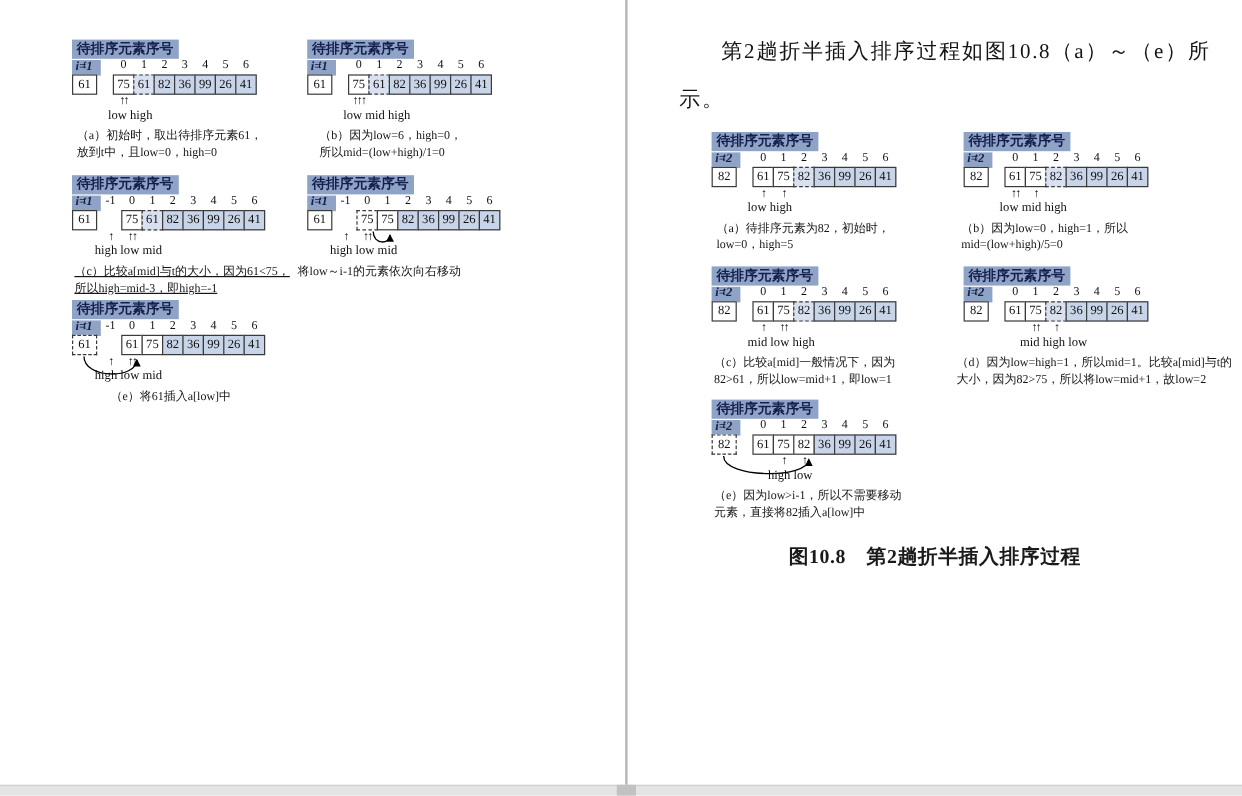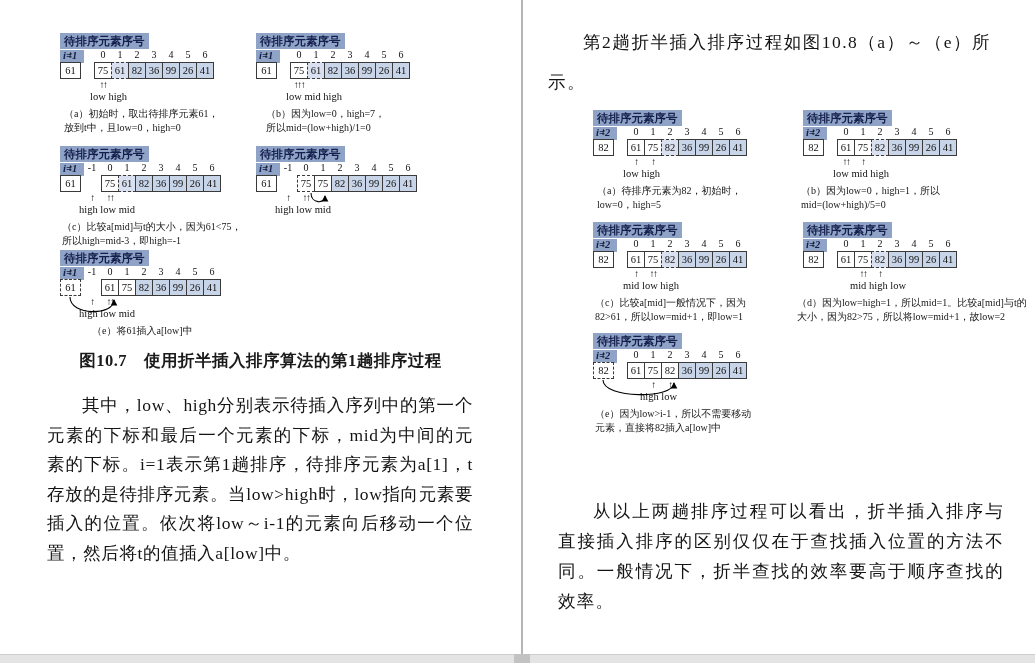"第2趟折半插入排序过程如图10.8（a）～（e）所示。" #right-intro { left: 25px -> 43px }
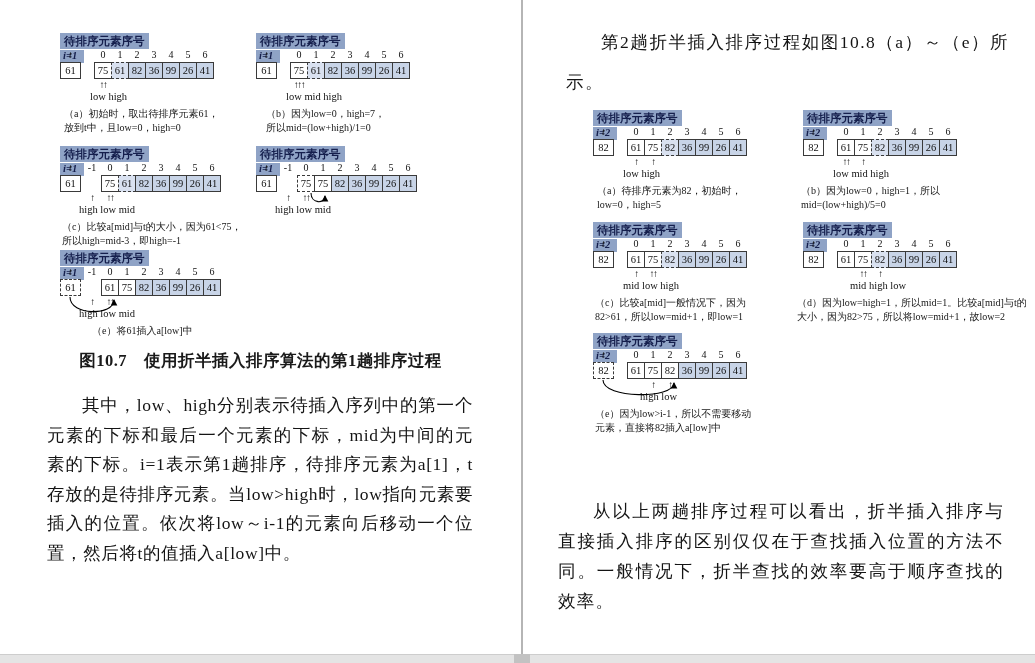"（b）因为low=0，high=7，" div { text: 0，high=7 -> 6，high=0 }
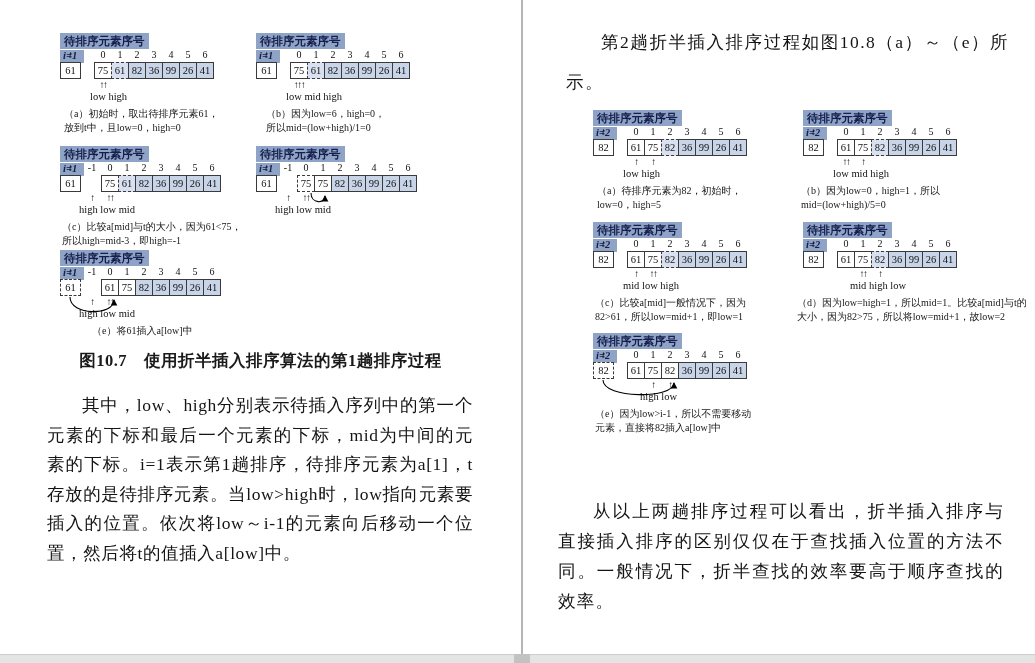"（c）比较a[mid]与t的大小，因为61<75，" div.dg-caption { text-decoration: none -> underline }
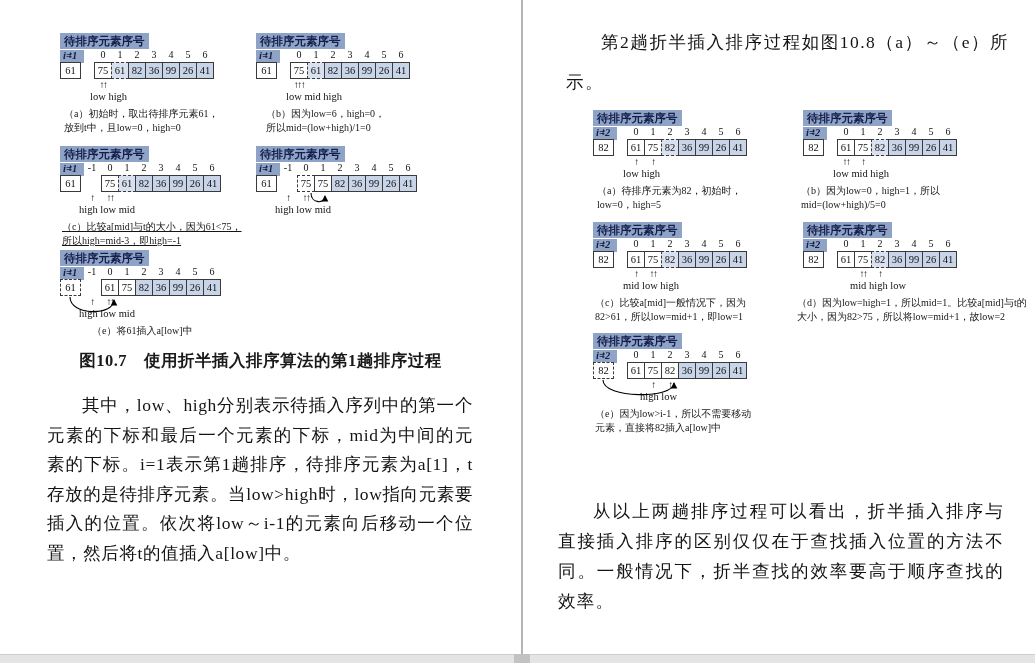"将low～i-1的元素依次向右移动" div { html: none -> <div>将low～i-1的元素依次向右移动</div> }
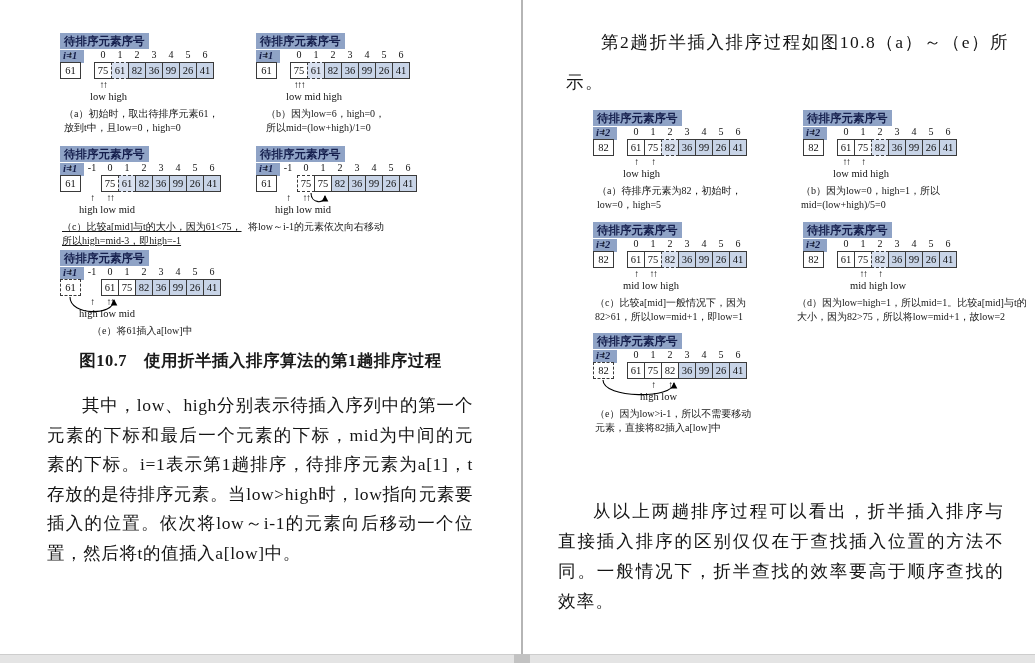"图10.7 使用折半插入排序算法的第1趟排序过程" div.fig-caption { html: <div>图10.7 使用折半插入排序算法的第1趟排序过程</div> -> none }
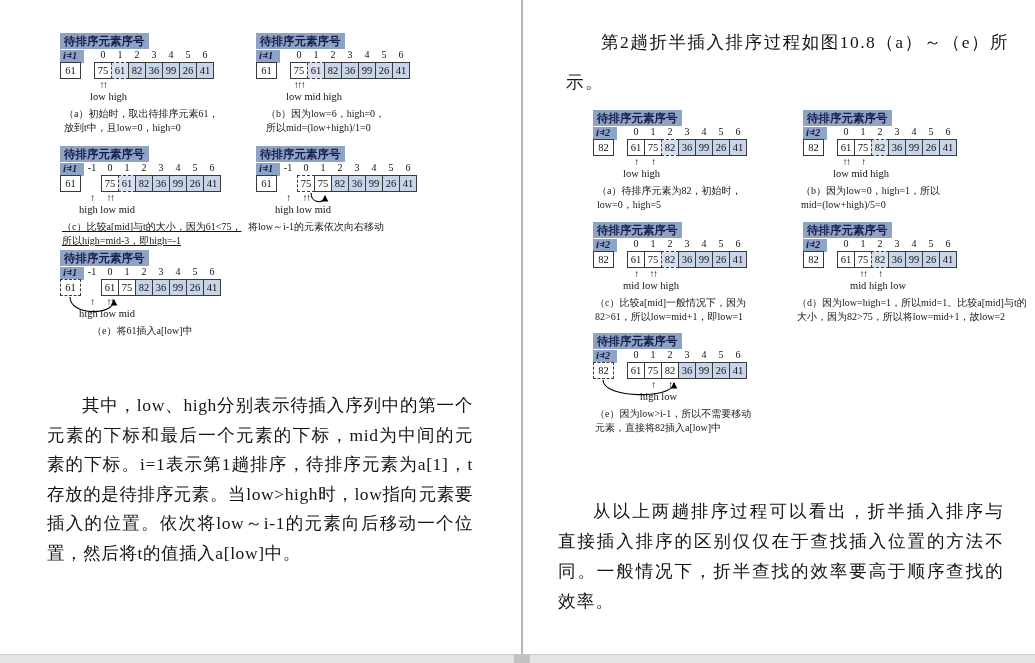"其中，low、high分别表示待插入序列中的第一个元素的下标和最后一个元素的下标" div.body-par { html: <div>其中，low、high分别表示待插入序列中的第一个元素的下标和最后一个元素的下标，mid为中间的元素的下标。i=1表示第1趟排序，待排序元素为a[1]，t存放的是待排序元素。当low&gt;high时，low指向元素要插入的位置。依次将low～i-1的元素向后移动一个位置，然后将t的值插入a[low]中。</div> -> none }
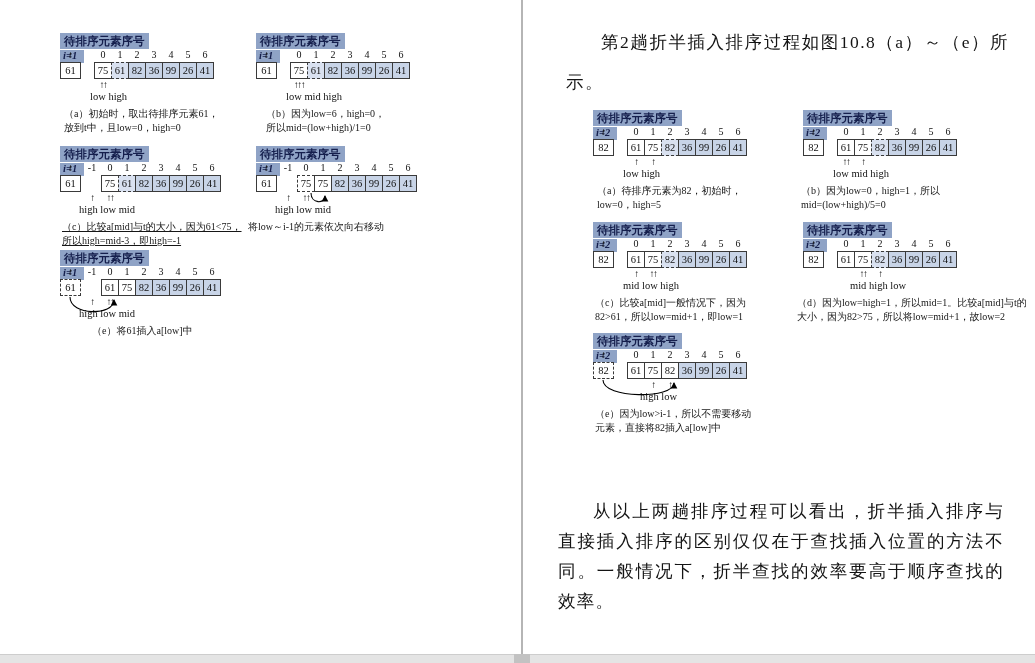"图10.8 第2趟折半插入排序过程" div.fig-caption { html: none -> <div>图10.8 第2趟折半插入排序过程</div> }
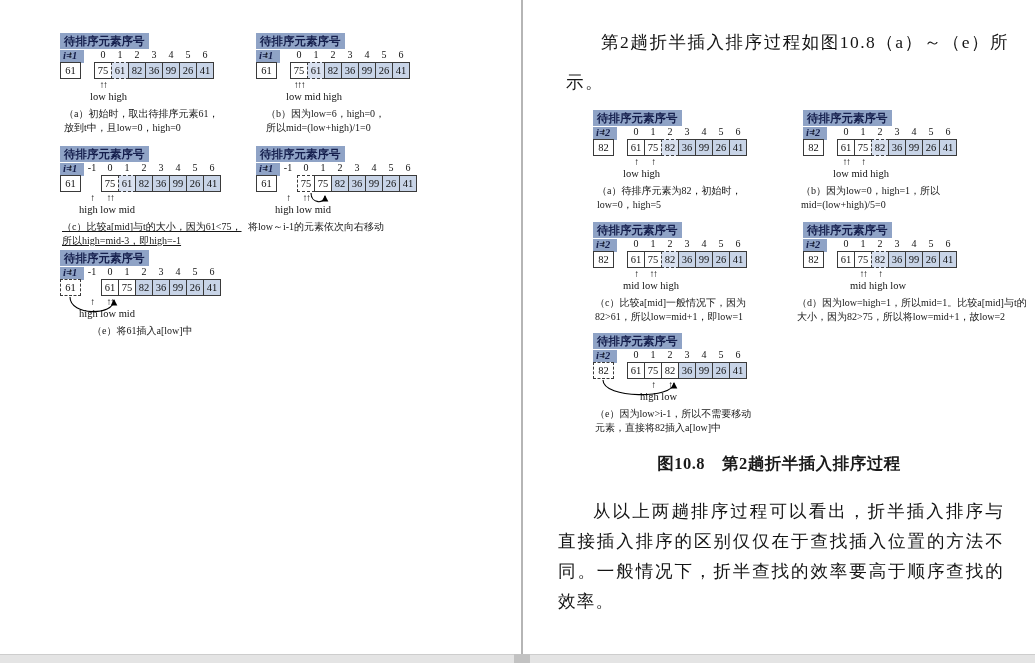"从以上两趟排序过程可以看出，折半插入排序与直接插入排序的区别仅仅在于查找插入位置" div.body-par { html: <div>从以上两趟排序过程可以看出，折半插入排序与直接插入排序的区别仅仅在于查找插入位置的方法不同。一般情况下，折半查找的效率要高于顺序查找的效率。</div> -> none }
